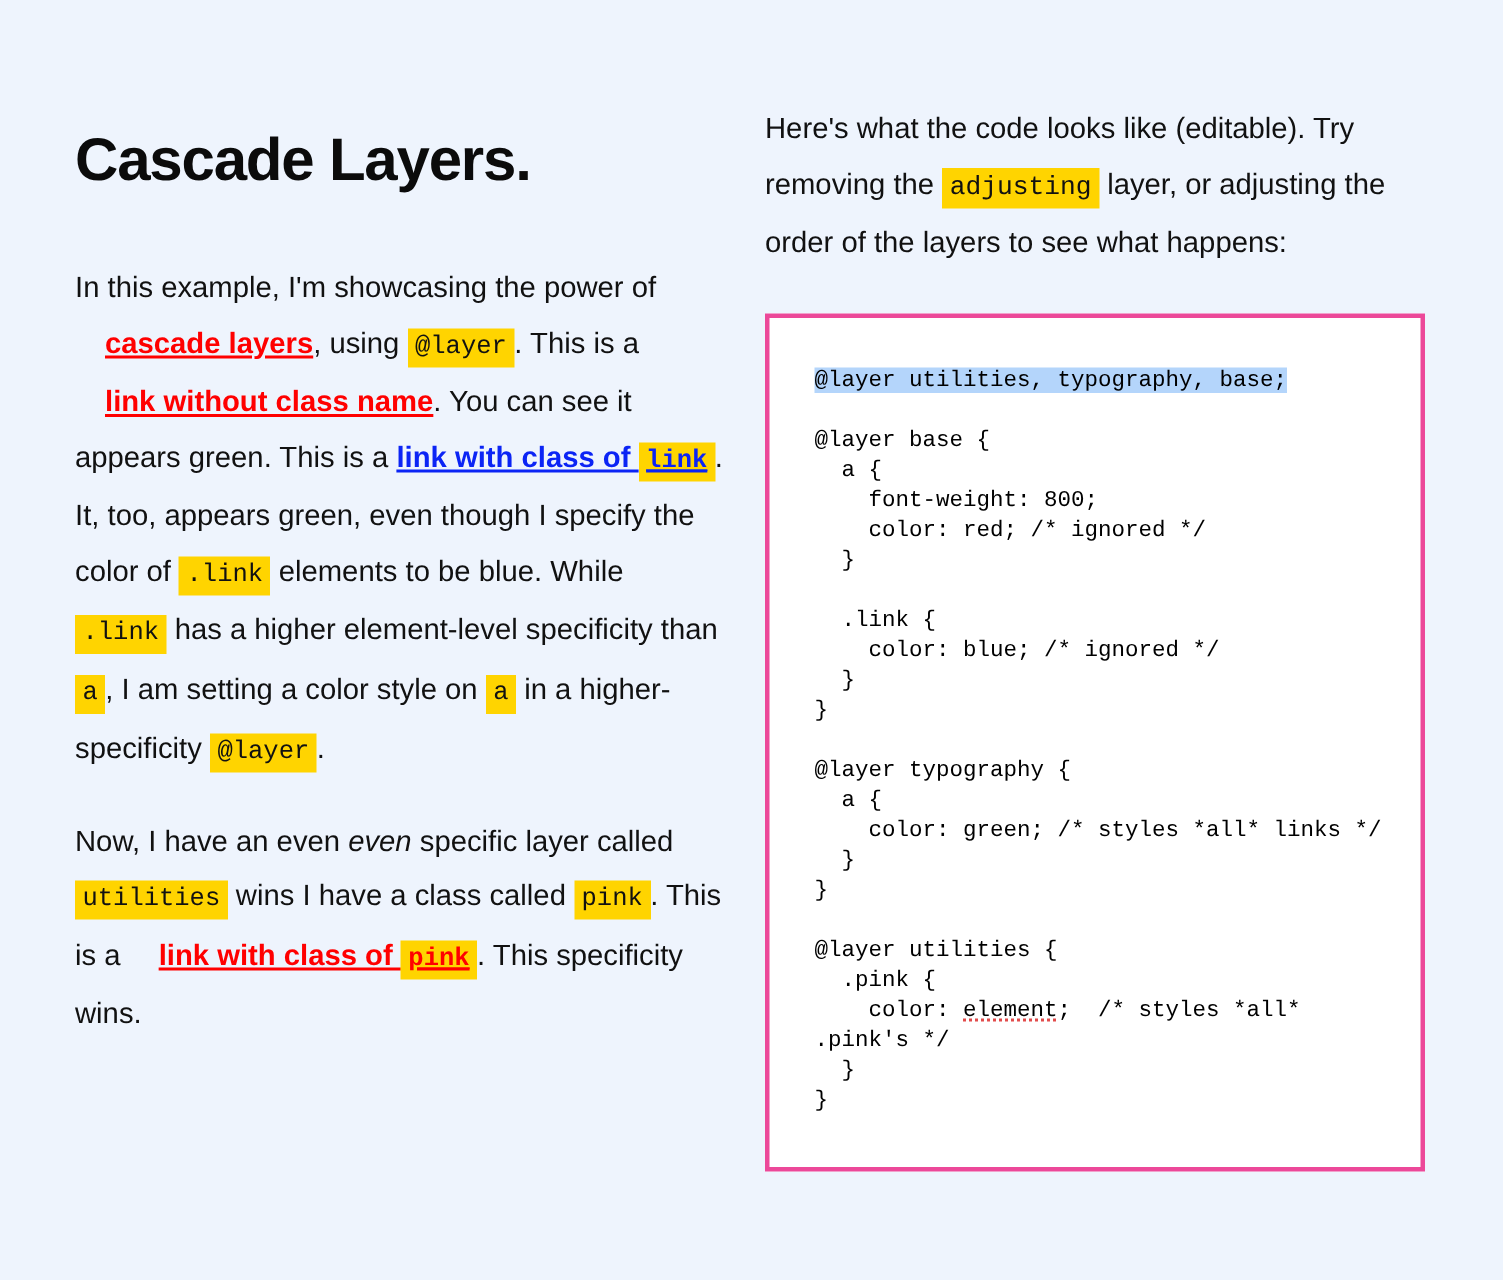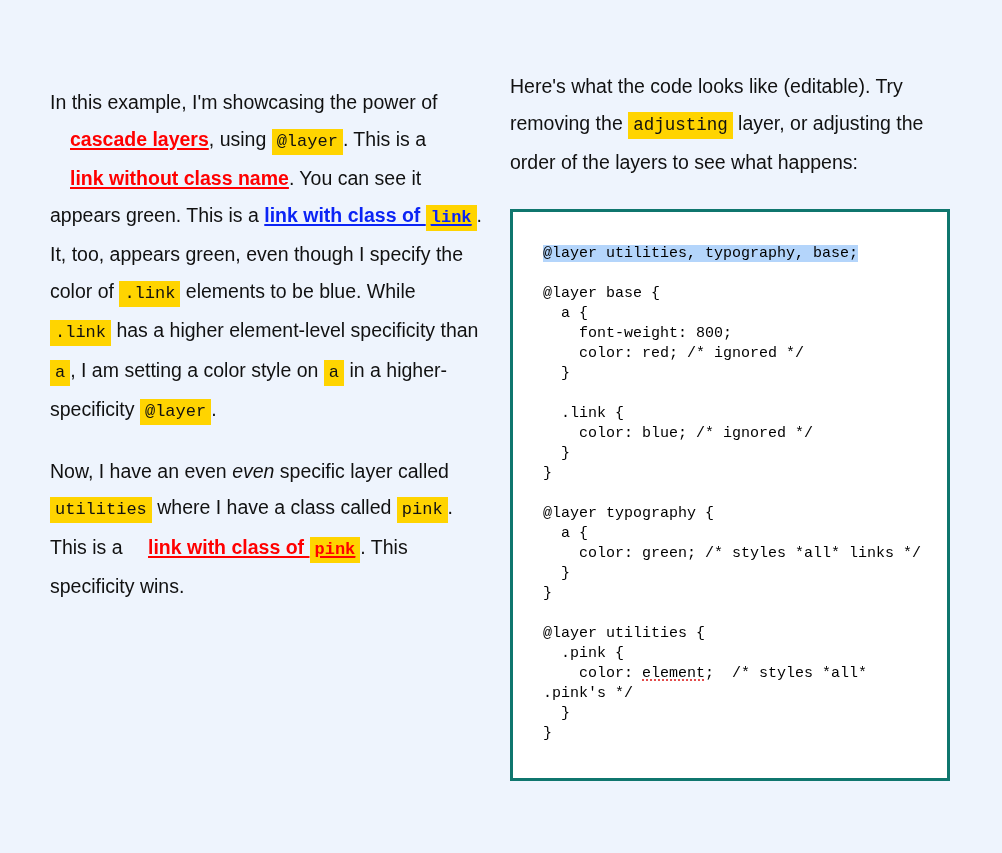"Cascade Layers." h1.title { html: none -> <h1>Cascade Layers.</h1> }
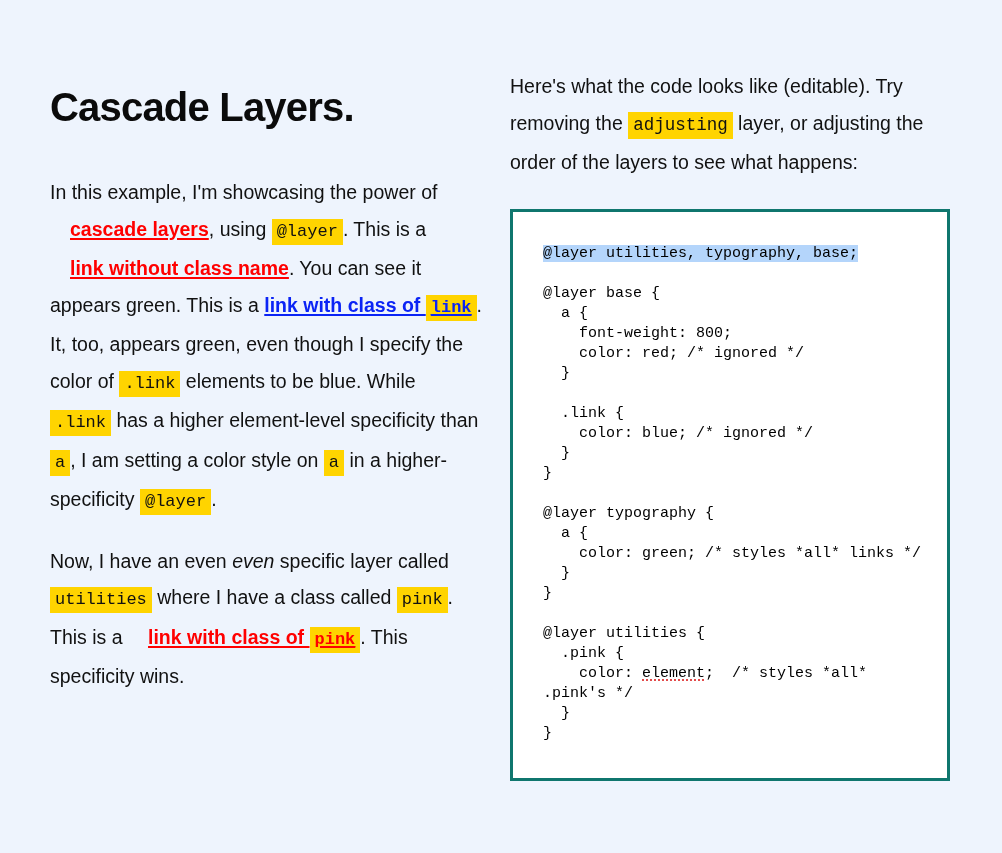"@layer utilities, typography, base;" .code-panel { border: 3px solid #0f766e -> 3px solid #ec4899 }
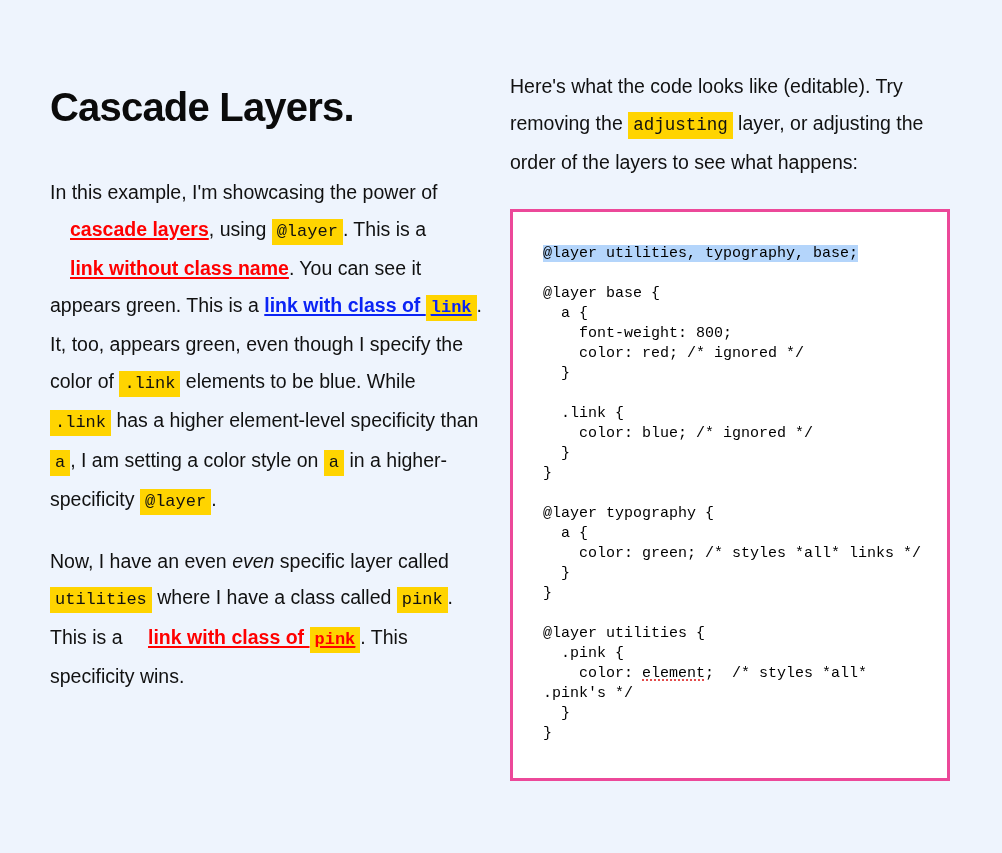"where I have a class" span { text: where -> wins }
